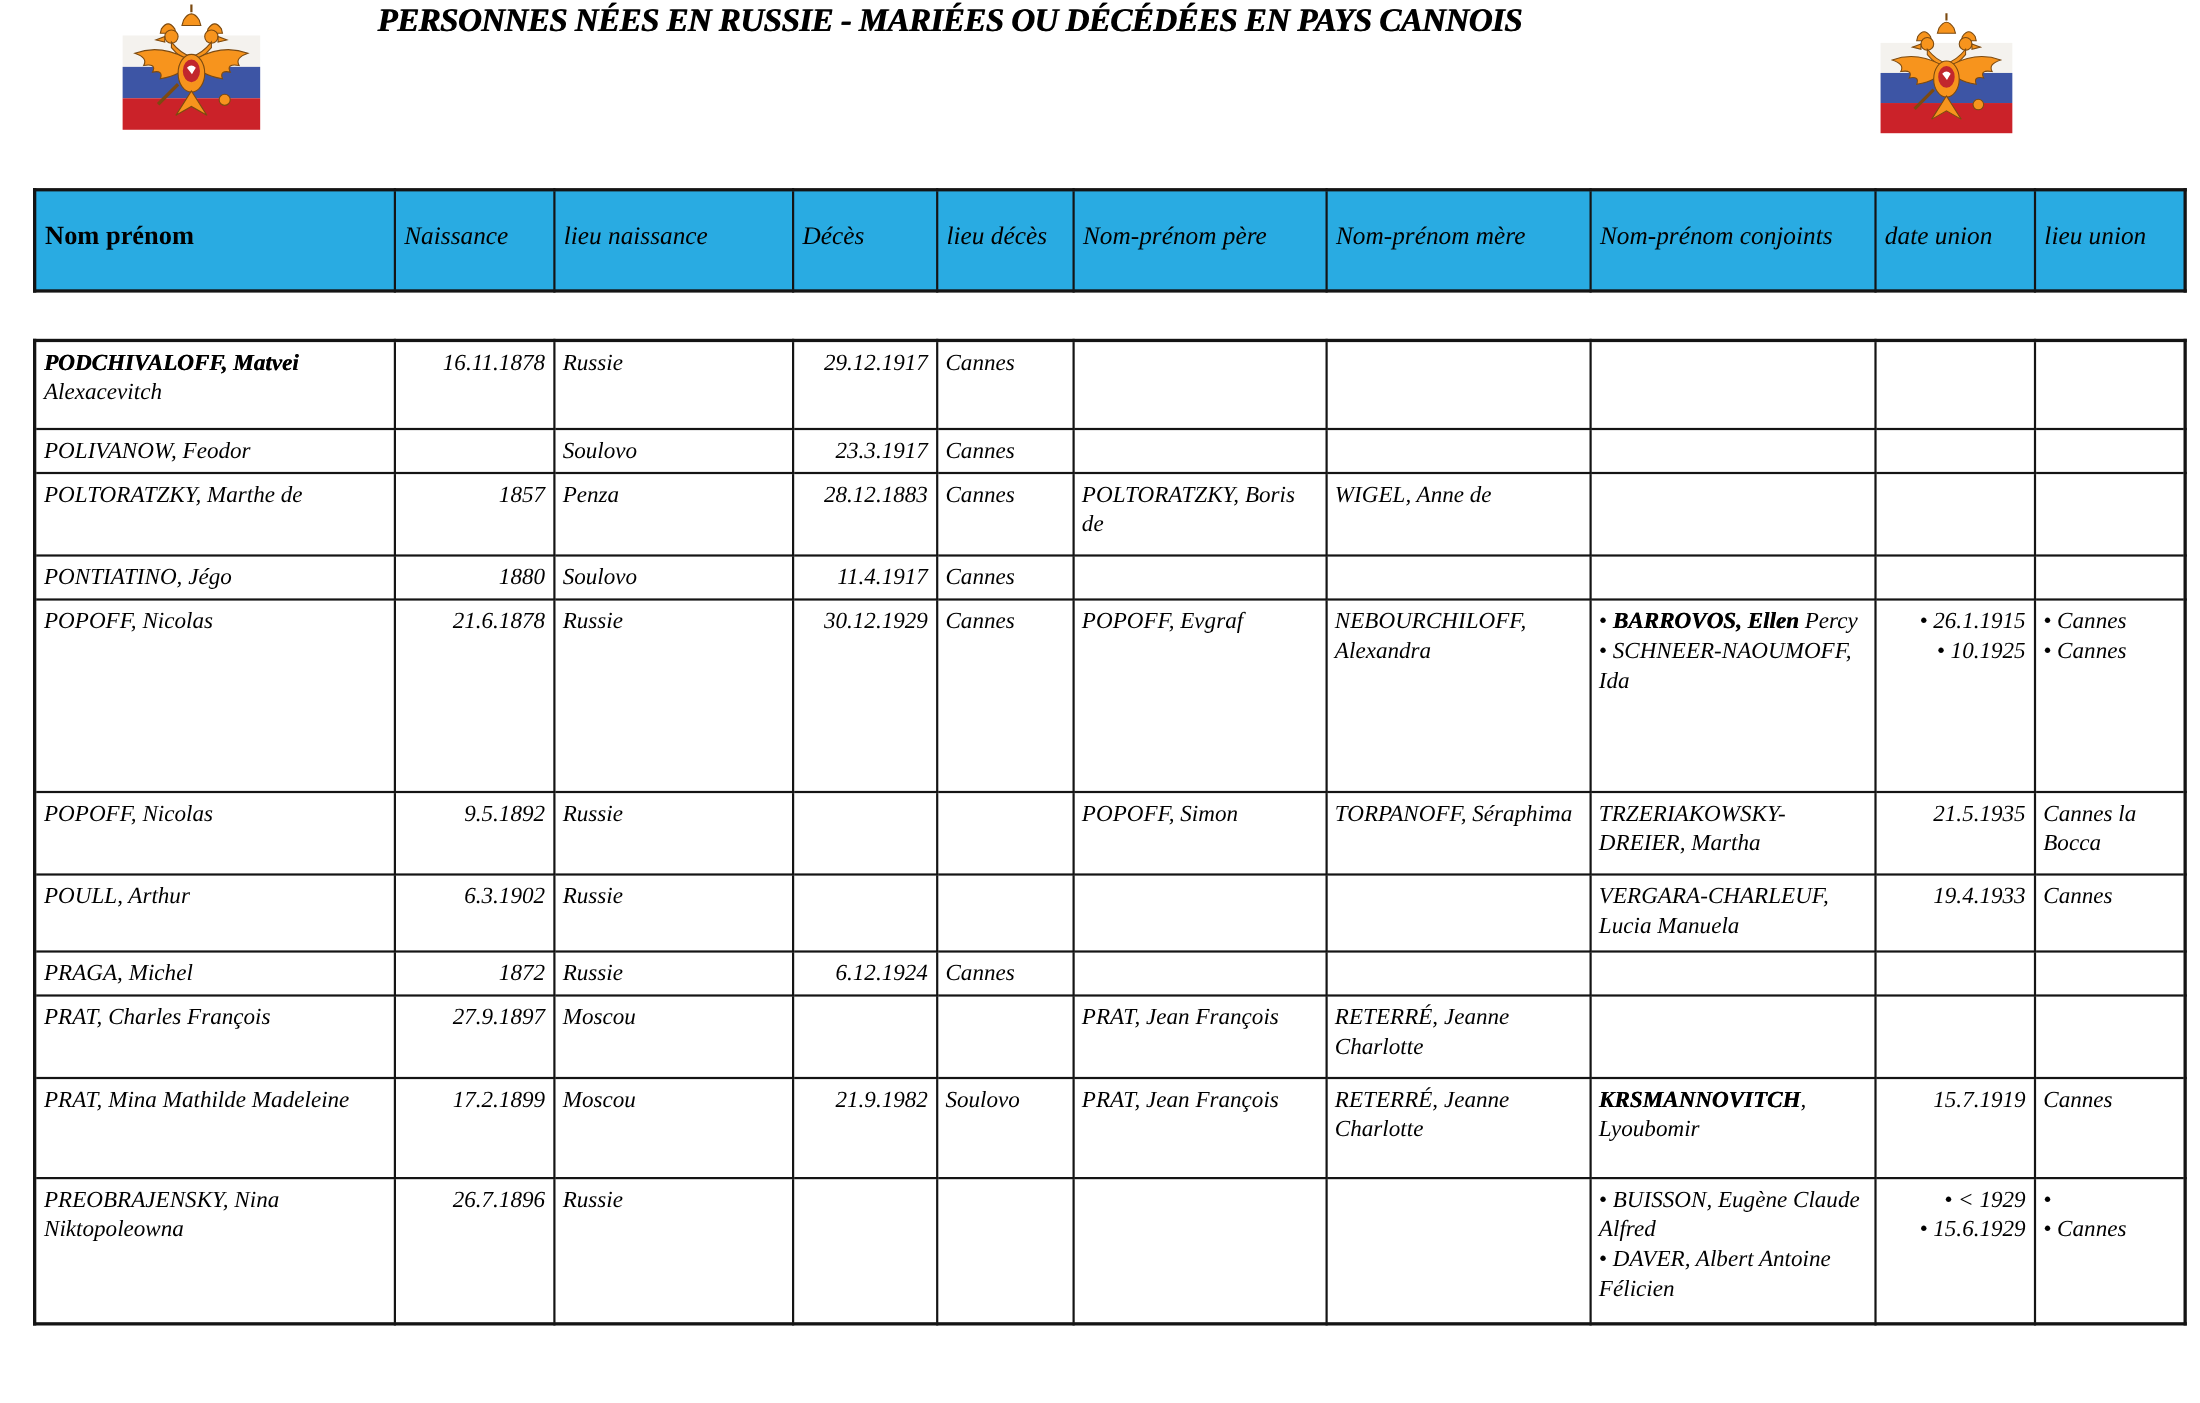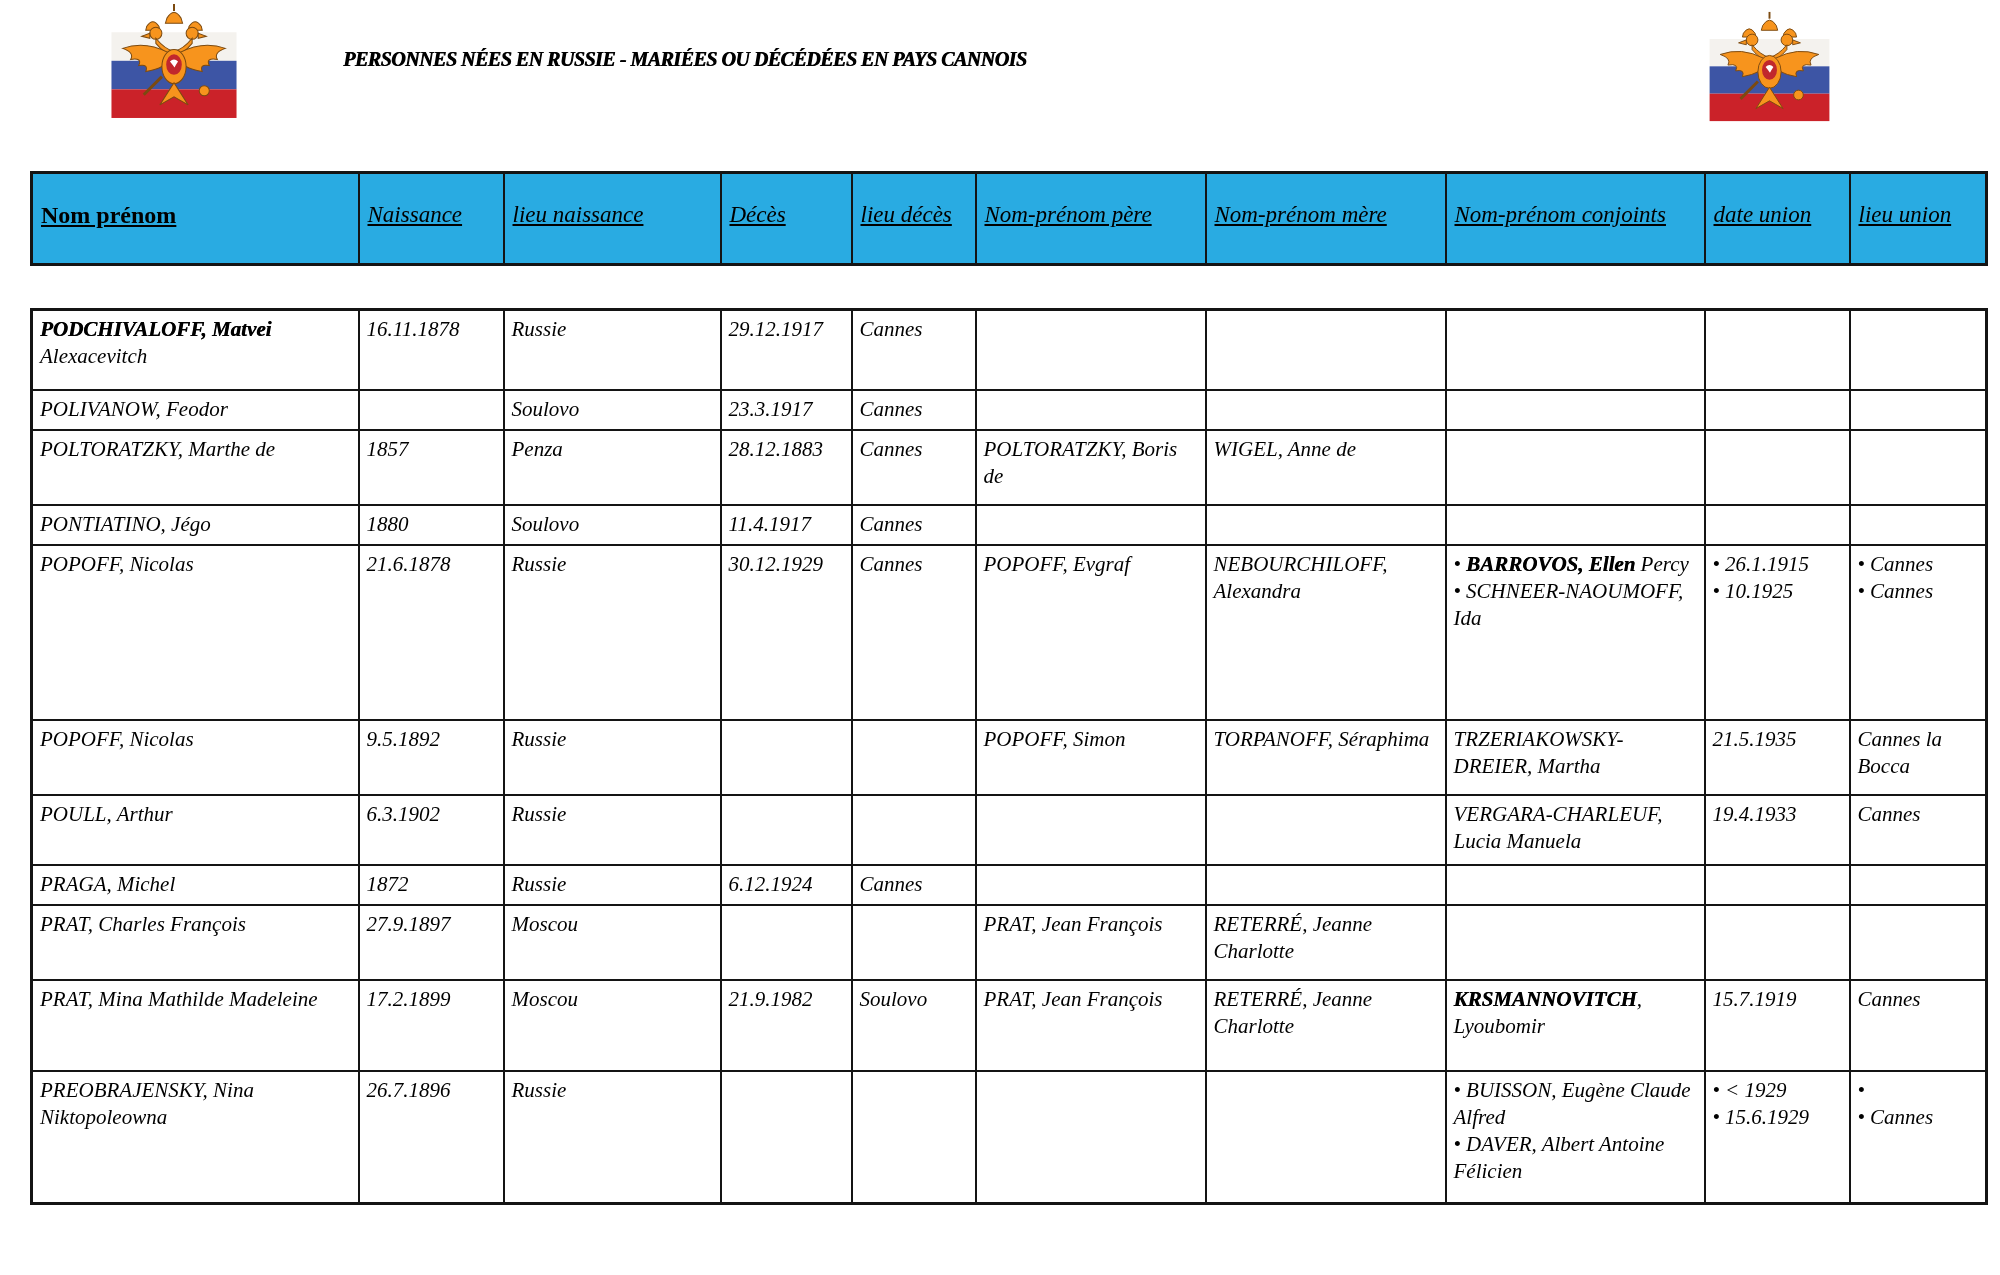"PERSONNES NÉES EN RUSSIE -" .title { font-size: 20px -> 30px; margin-top: 46px -> none }
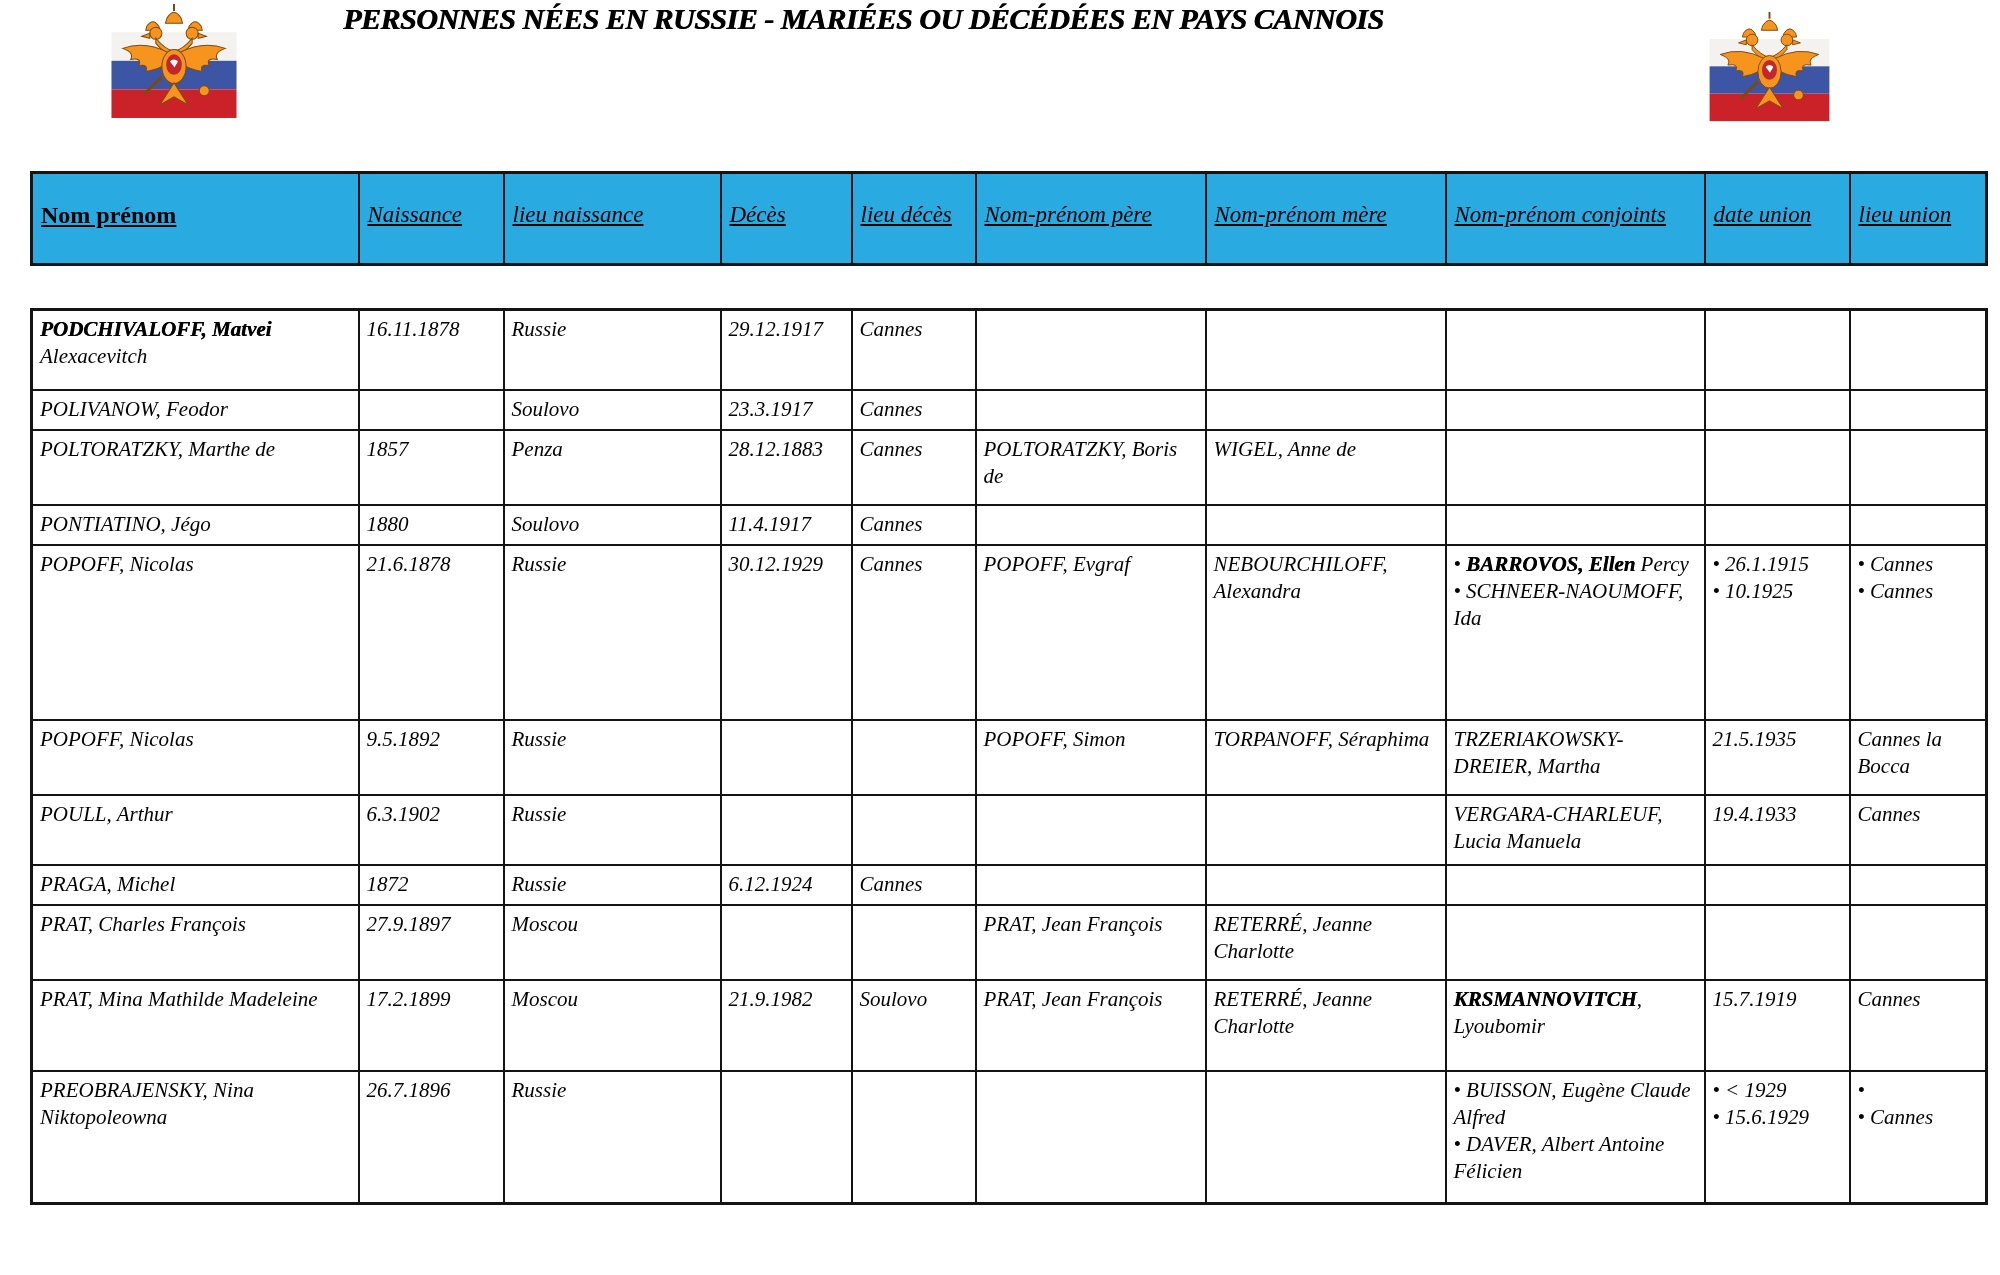"Nom prénom" th { text-decoration: underline -> none }
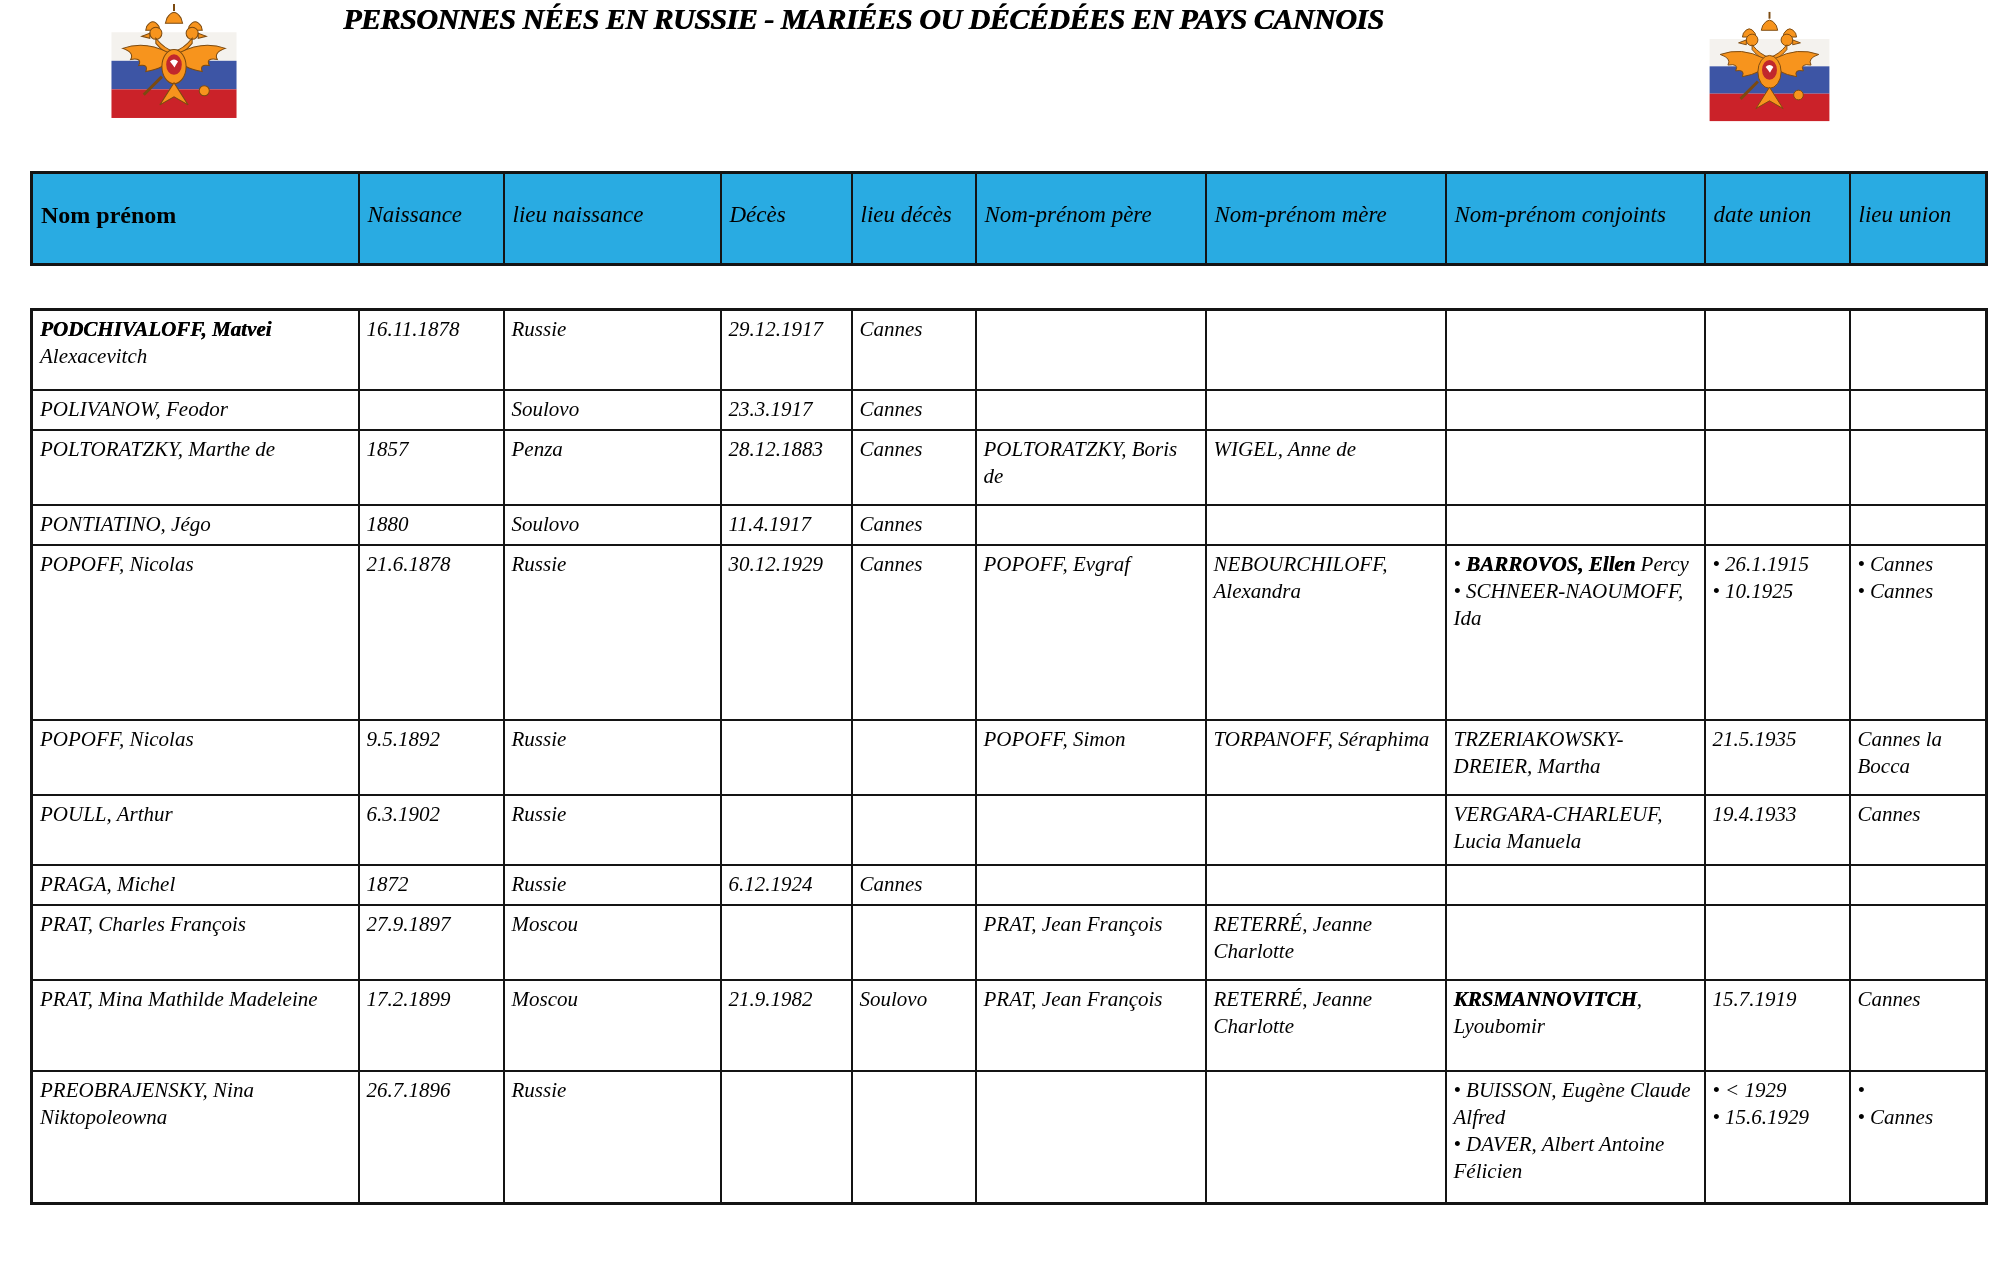"16.11.1878" td.center { text-align: left -> right }
